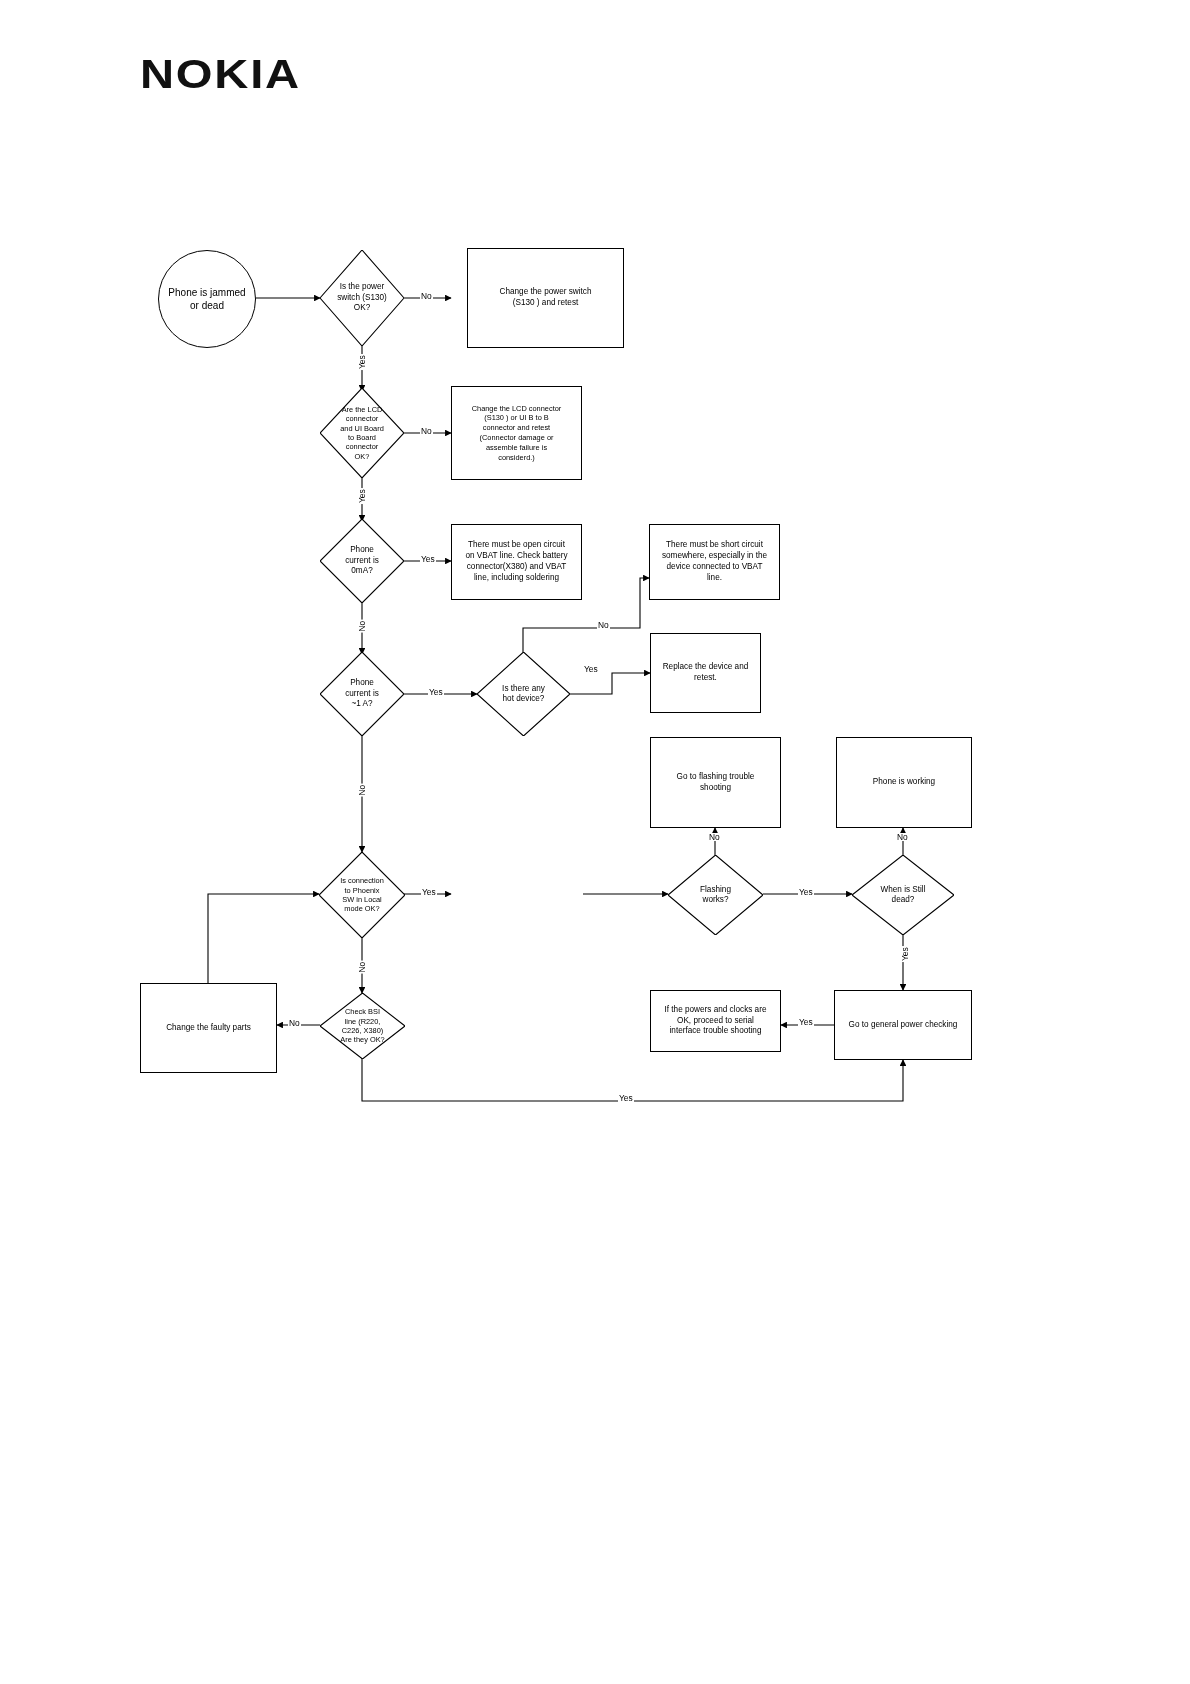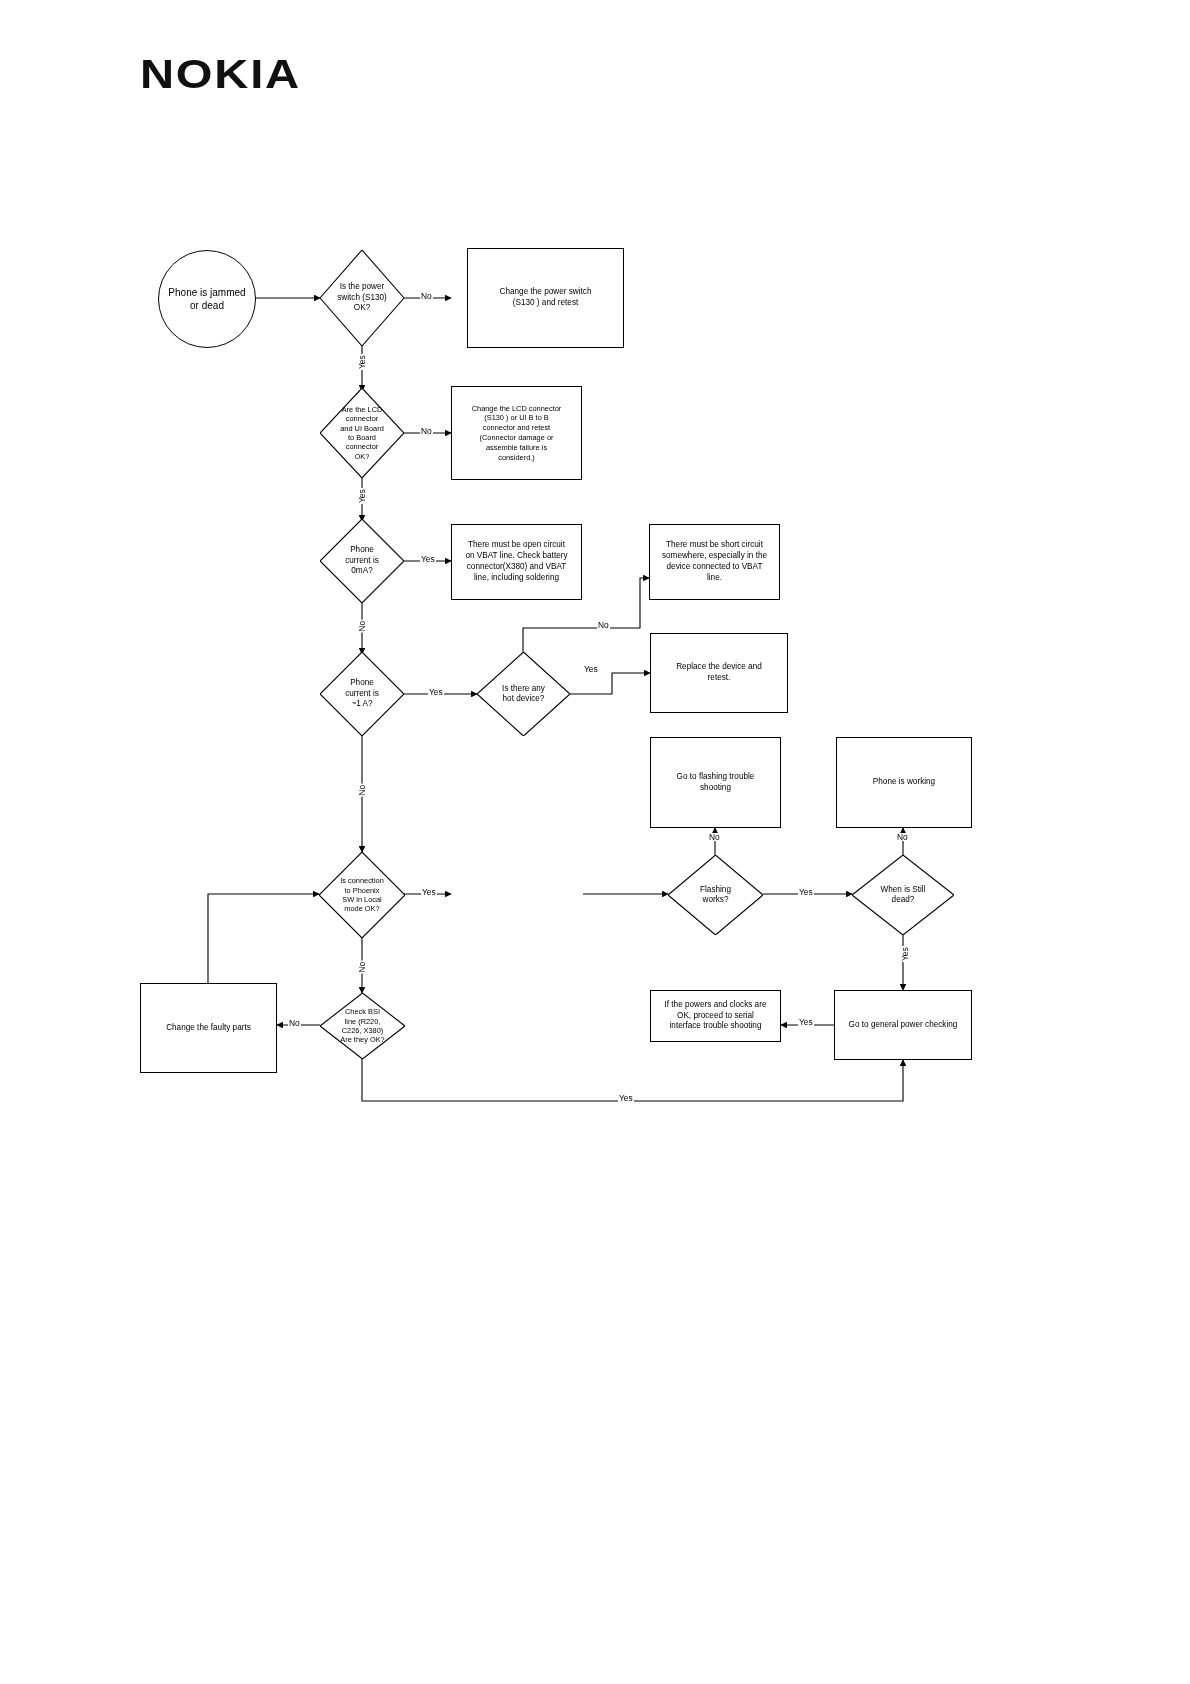"Replace the device and" div.node { width: 138px -> 111px }
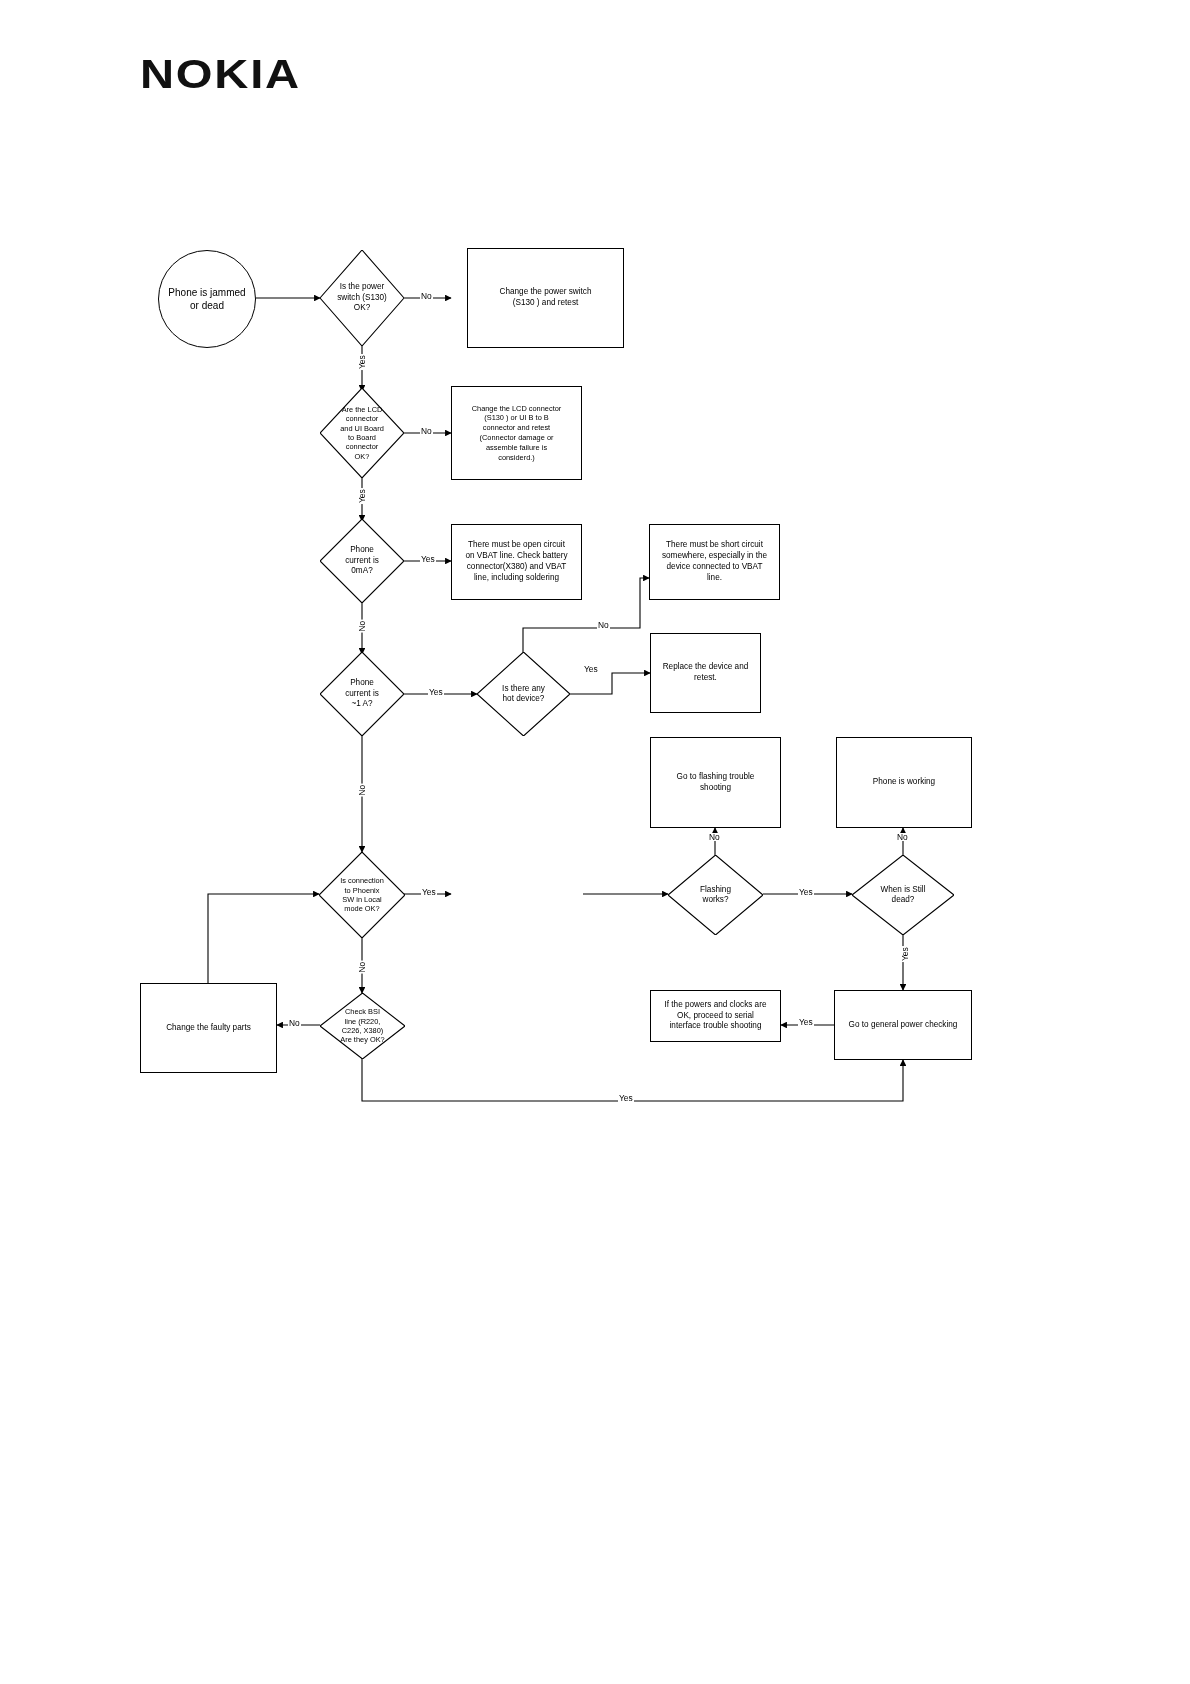"If the powers and clocks" div.node { height: 52px -> 62px }
